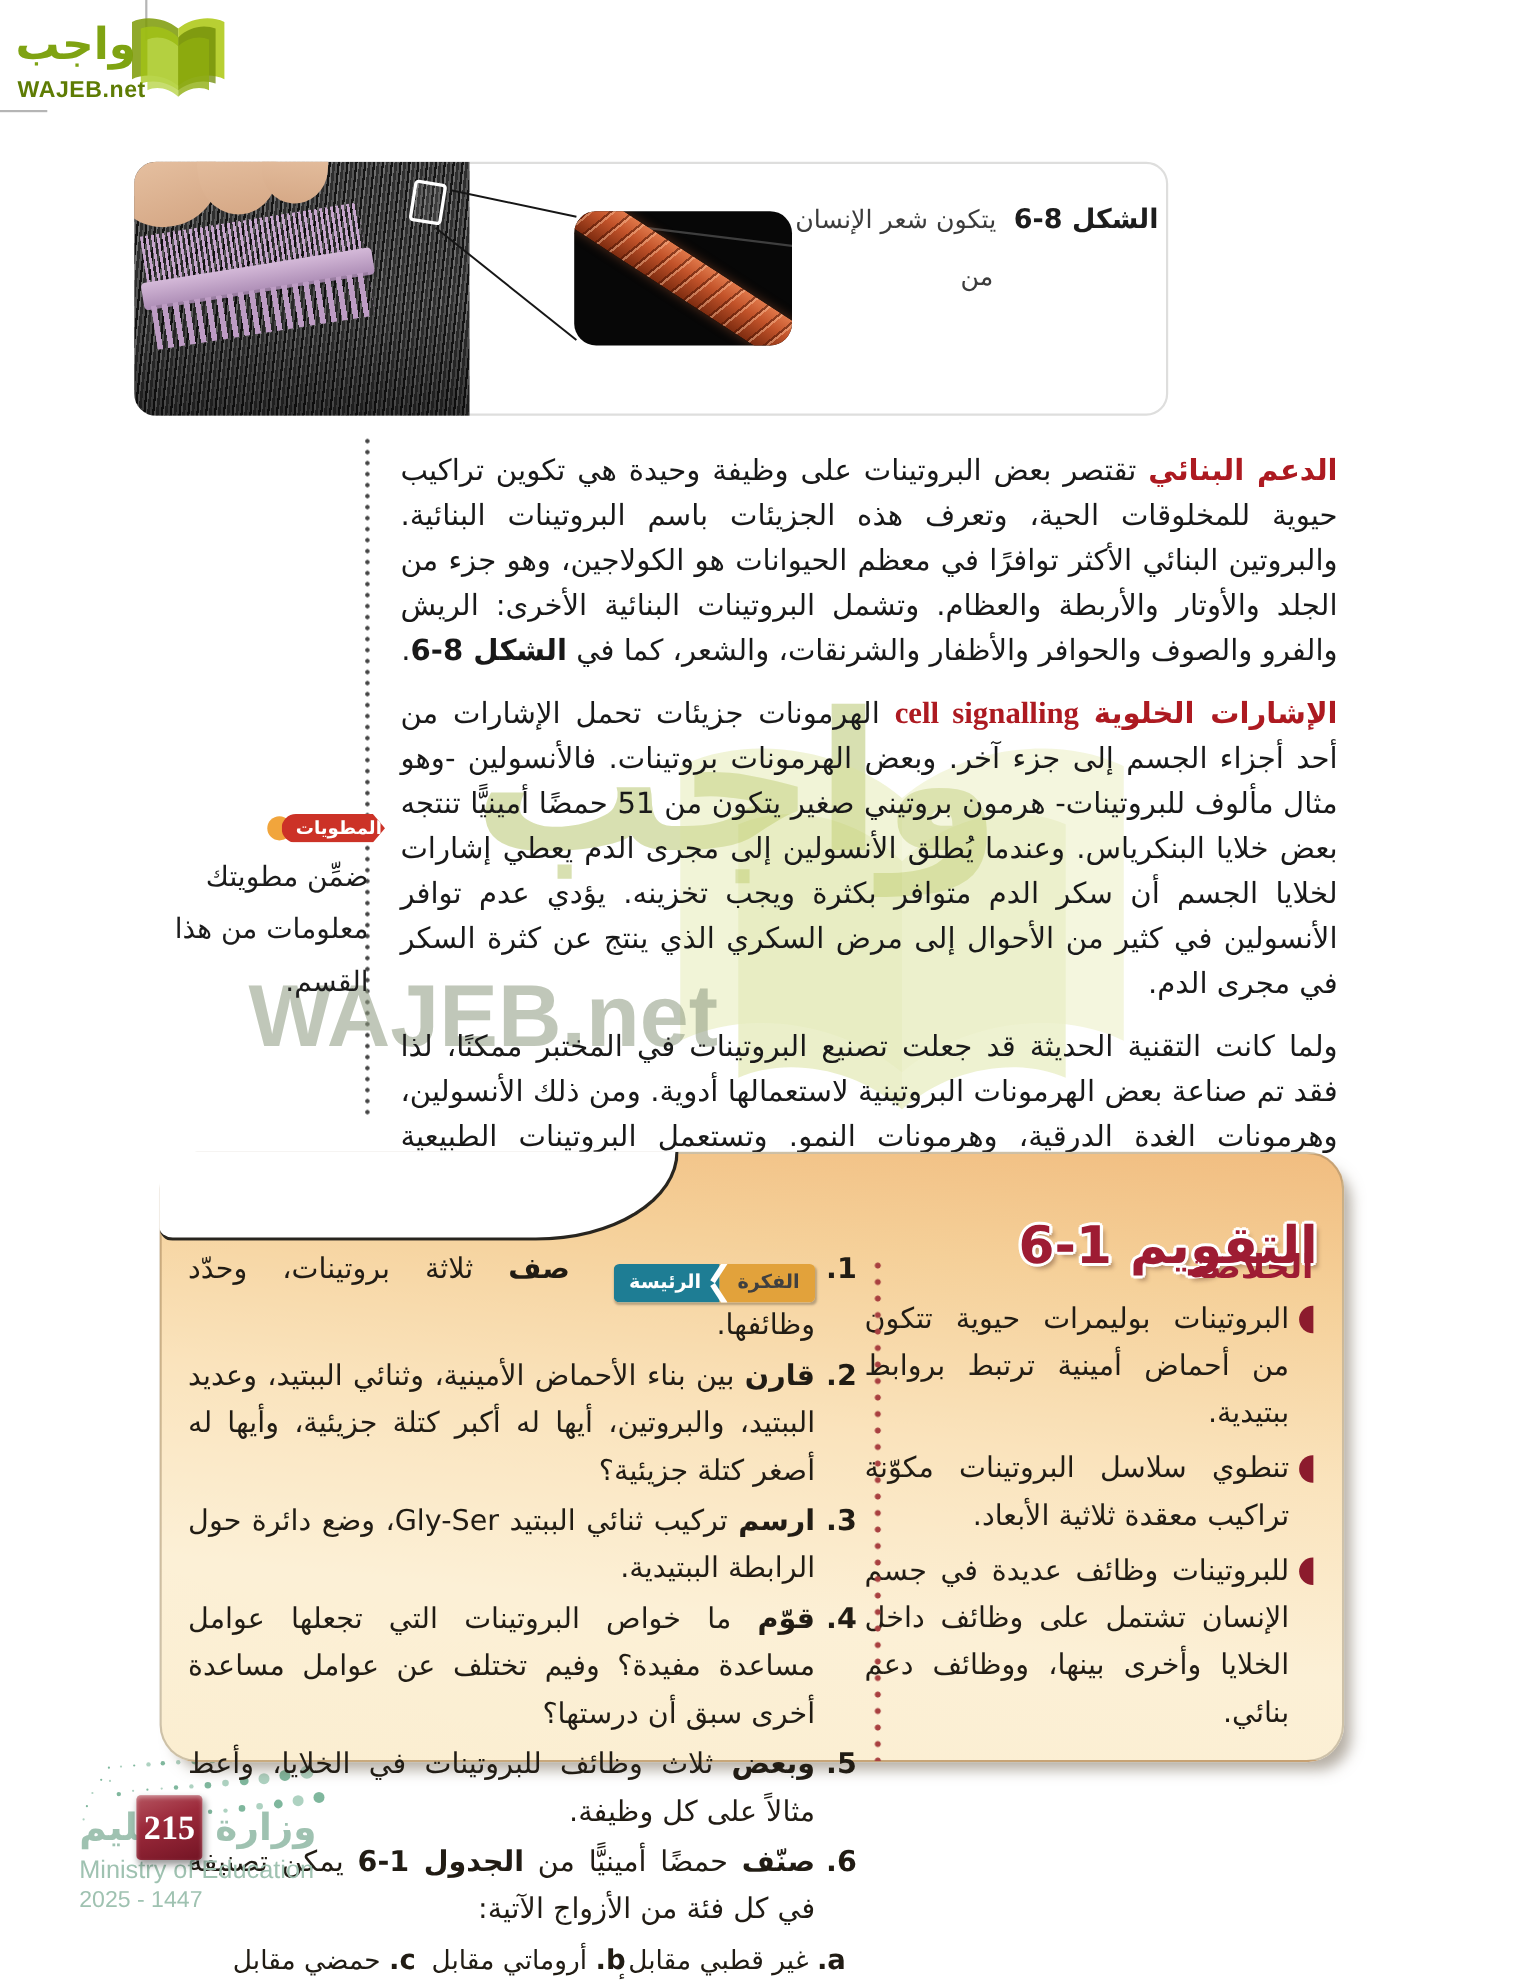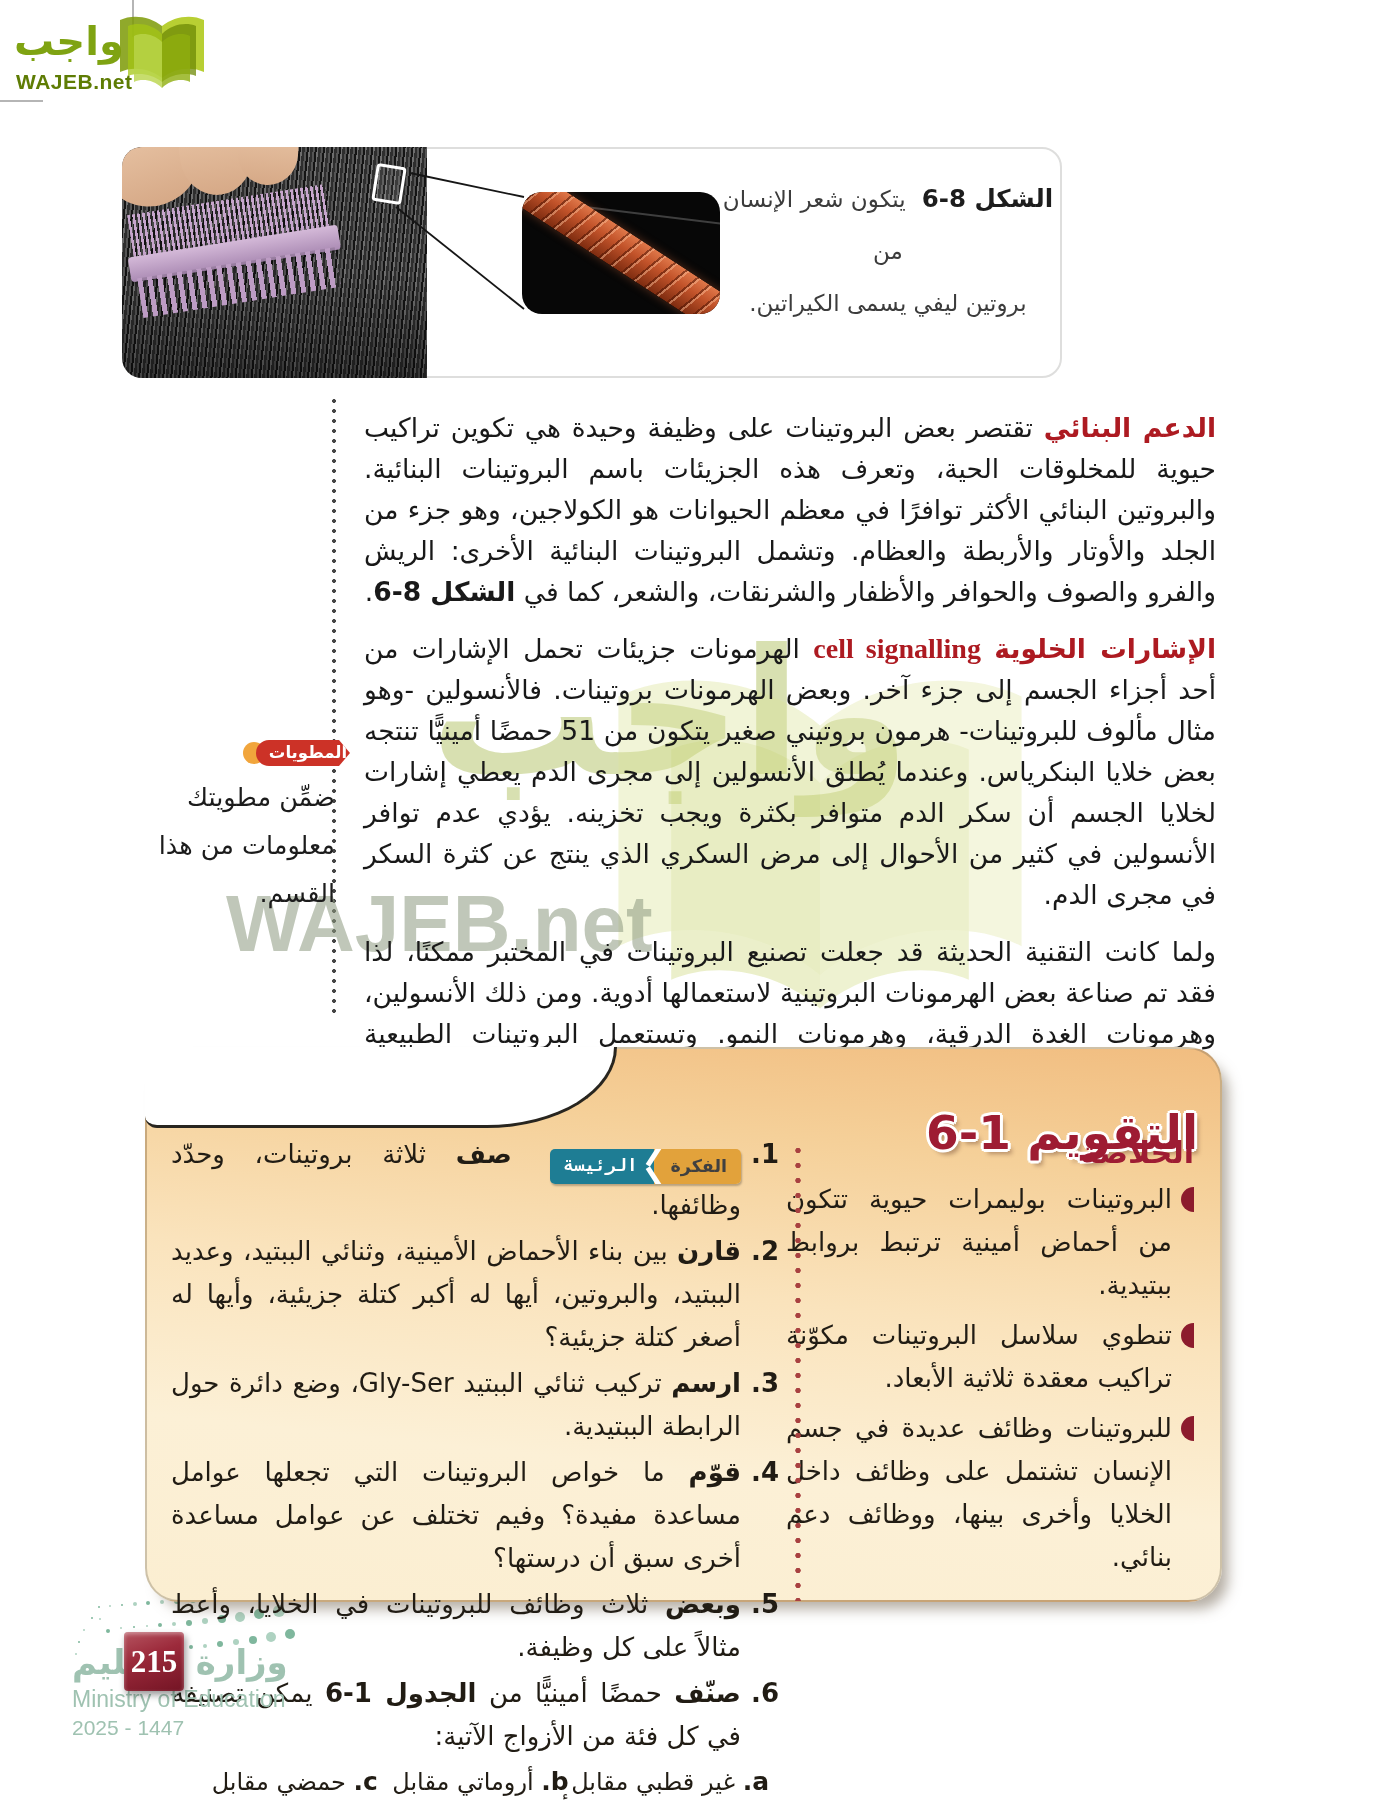"بروتين ليفي يسمى الكيراتين." div { html: <div>بروتين ليفي يسمى الكيراتين.</div> -> none }
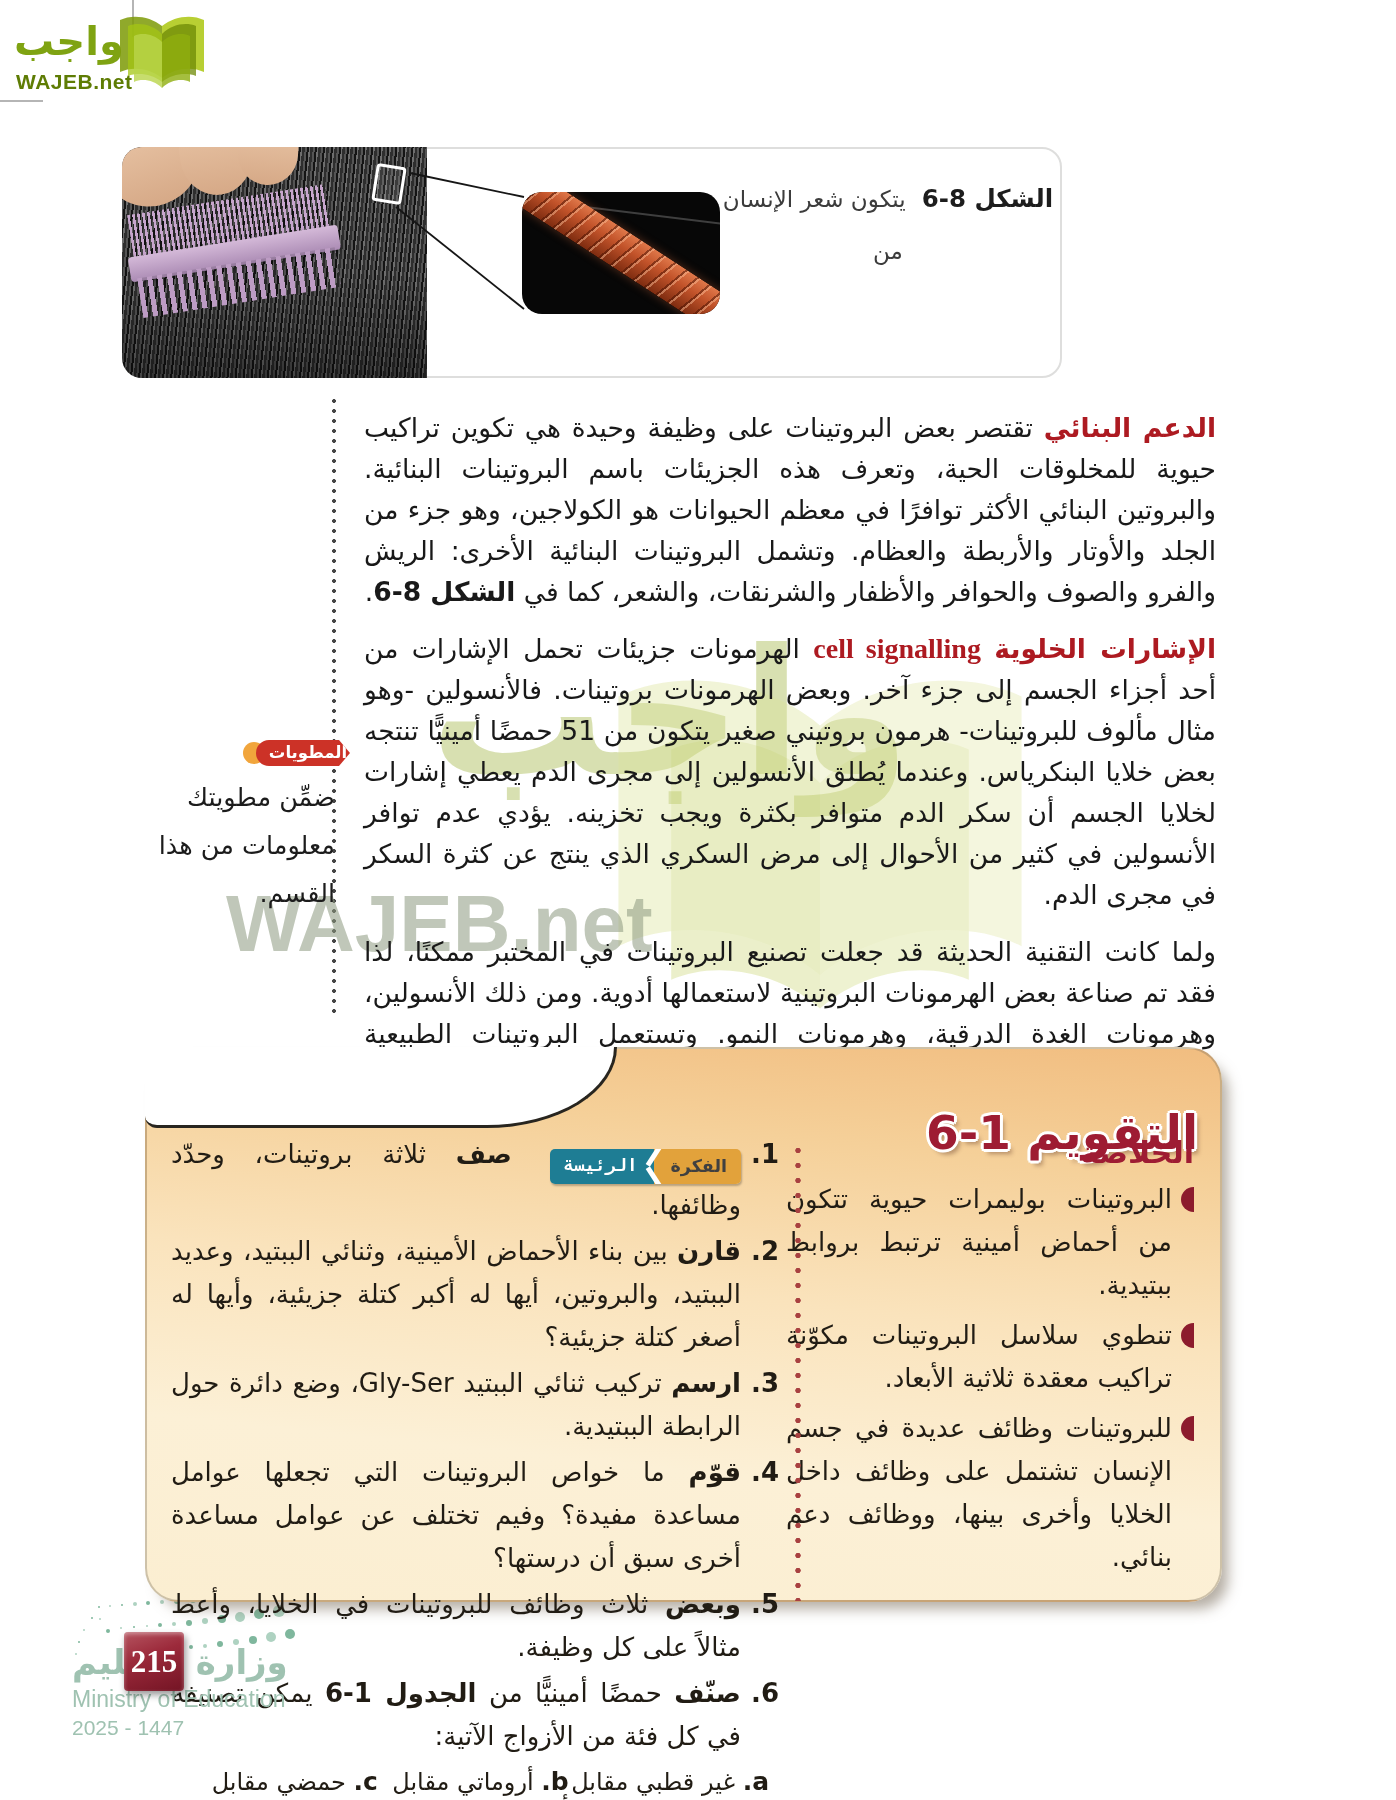"الرئيسة" .bmi .t2 { font-family: Liberation Mono, monospace -> none }
